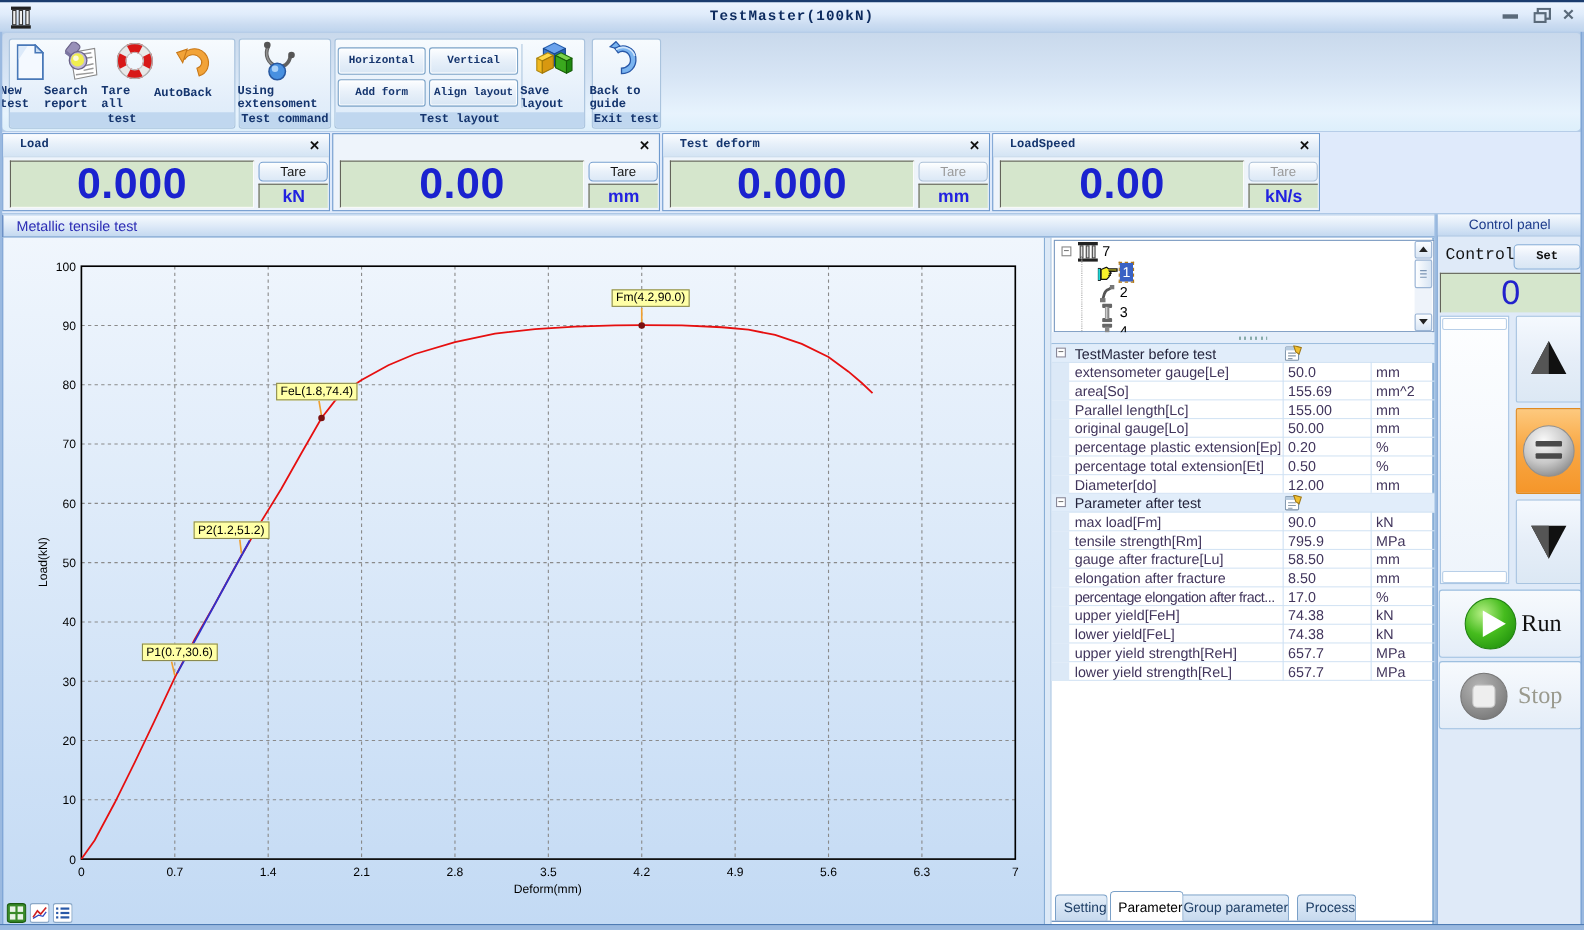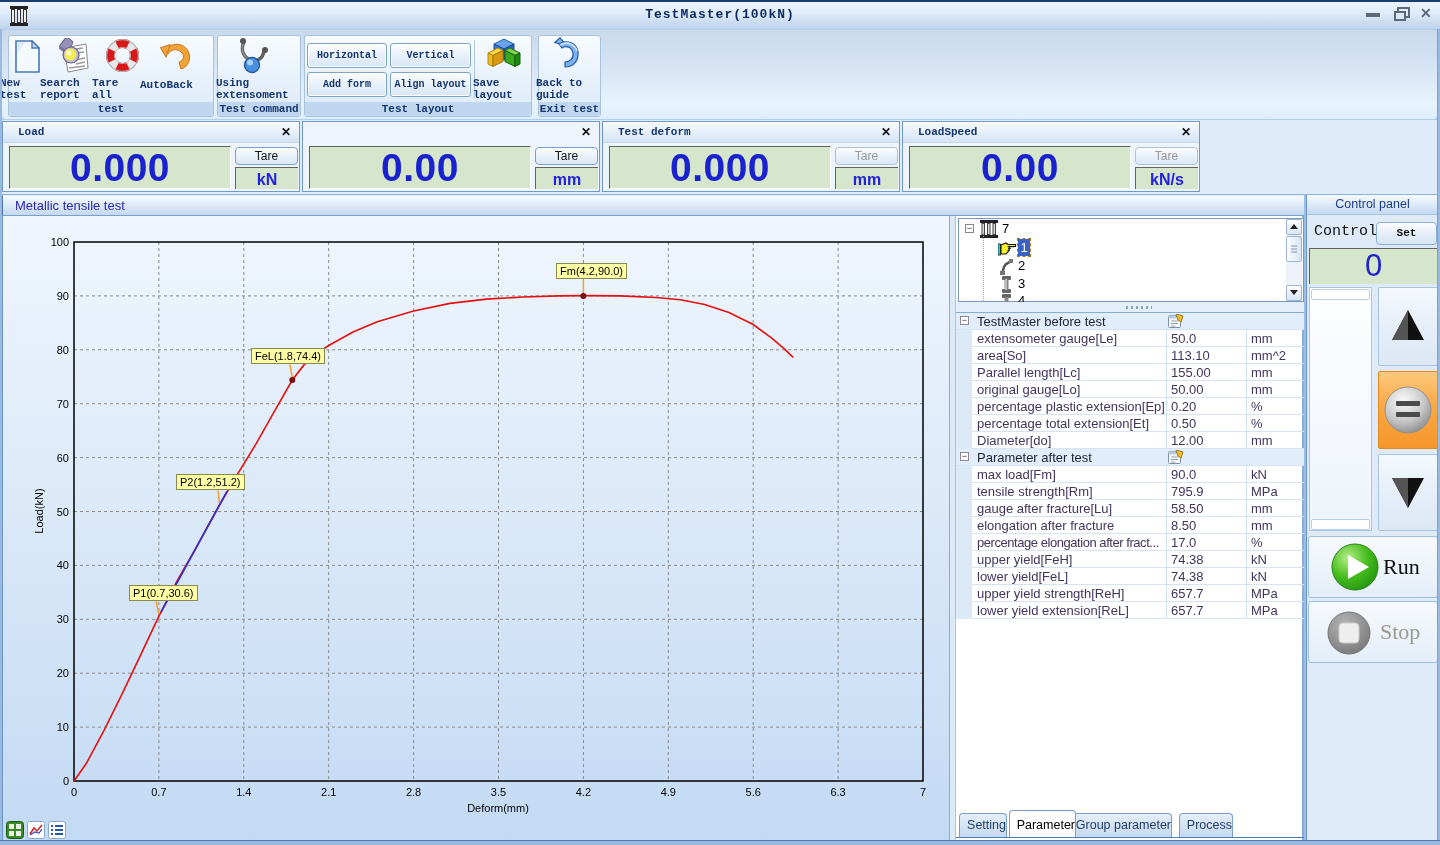"113.10" span.v { text: 113.10 -> 155.69 }
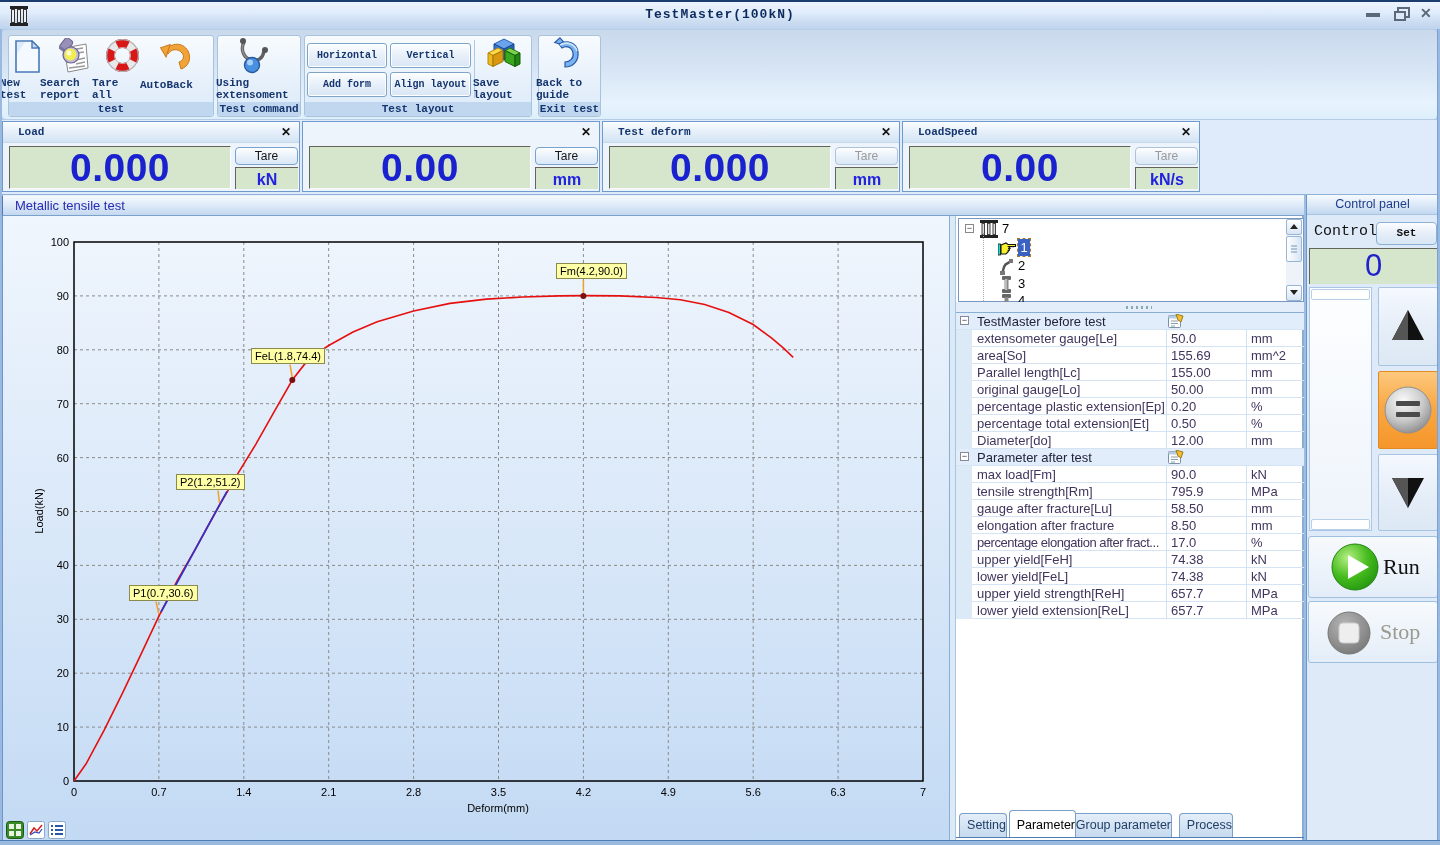"lower yield extension[ReL]" span.n { text: extension -> strength }
